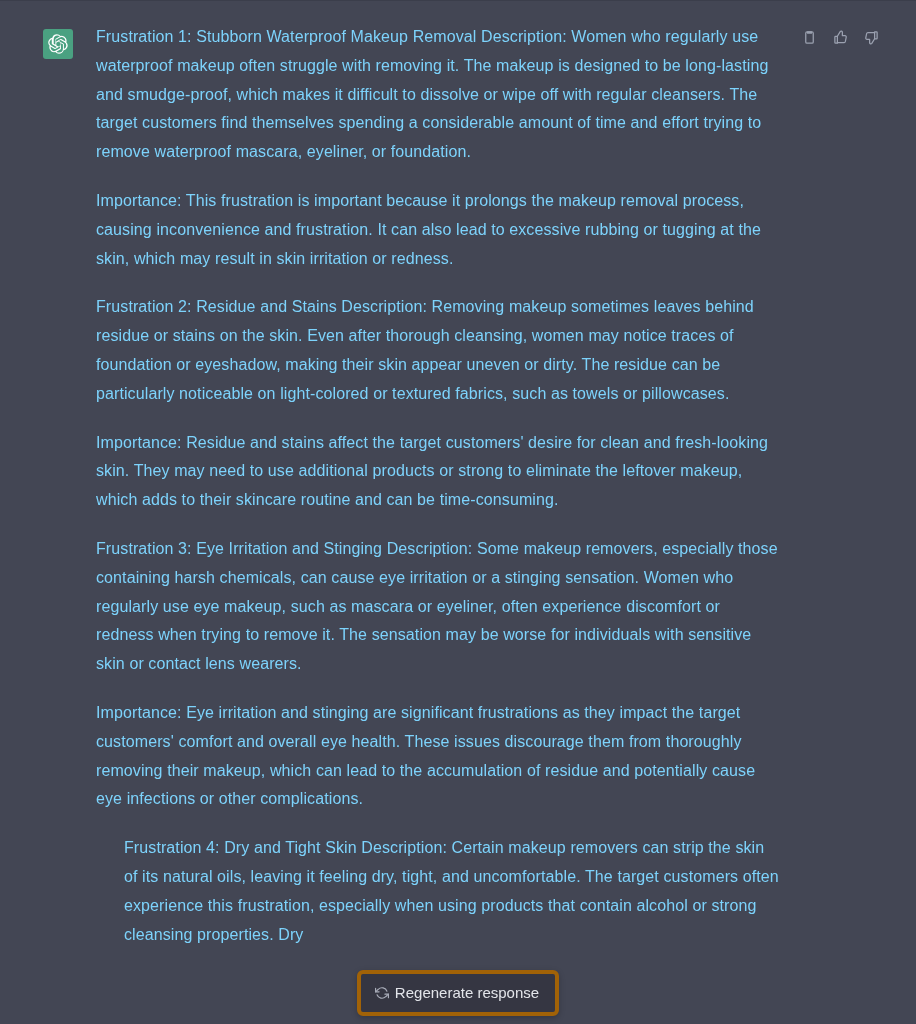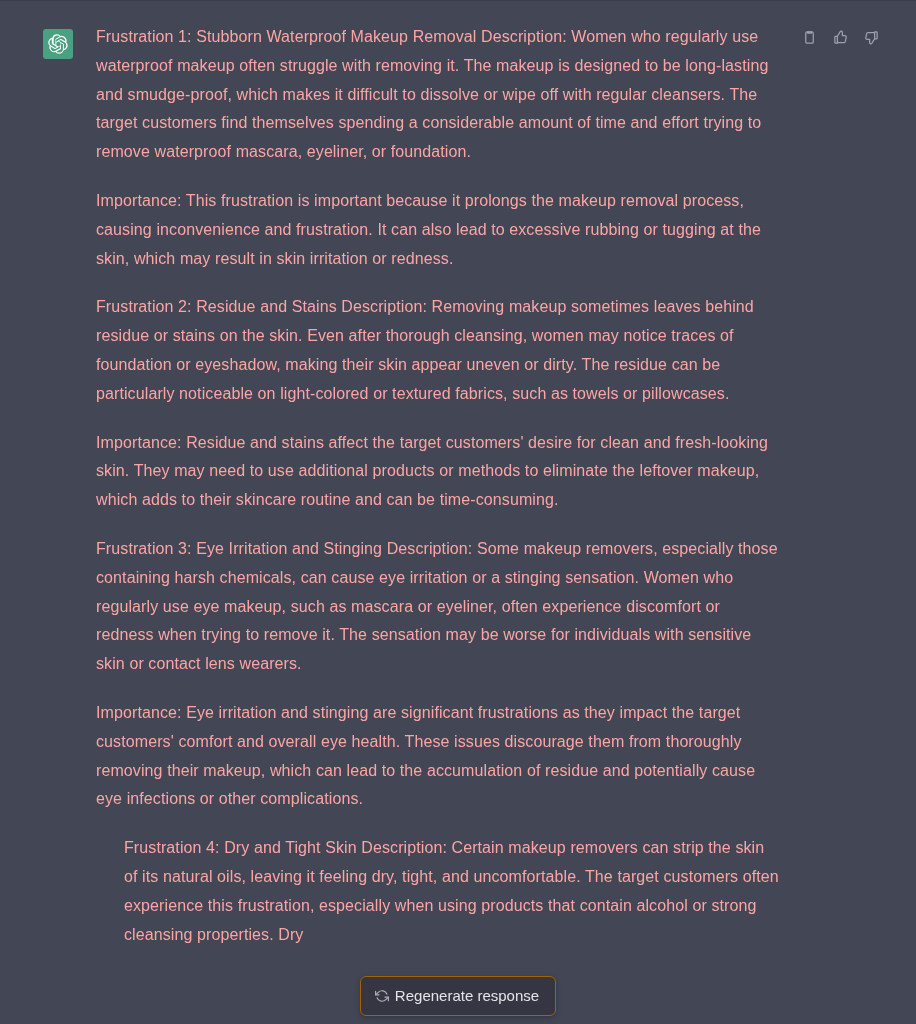"Frustration 1: Stubborn Waterproof" .prose { color: #fca5a5 -> #7dd3fc }
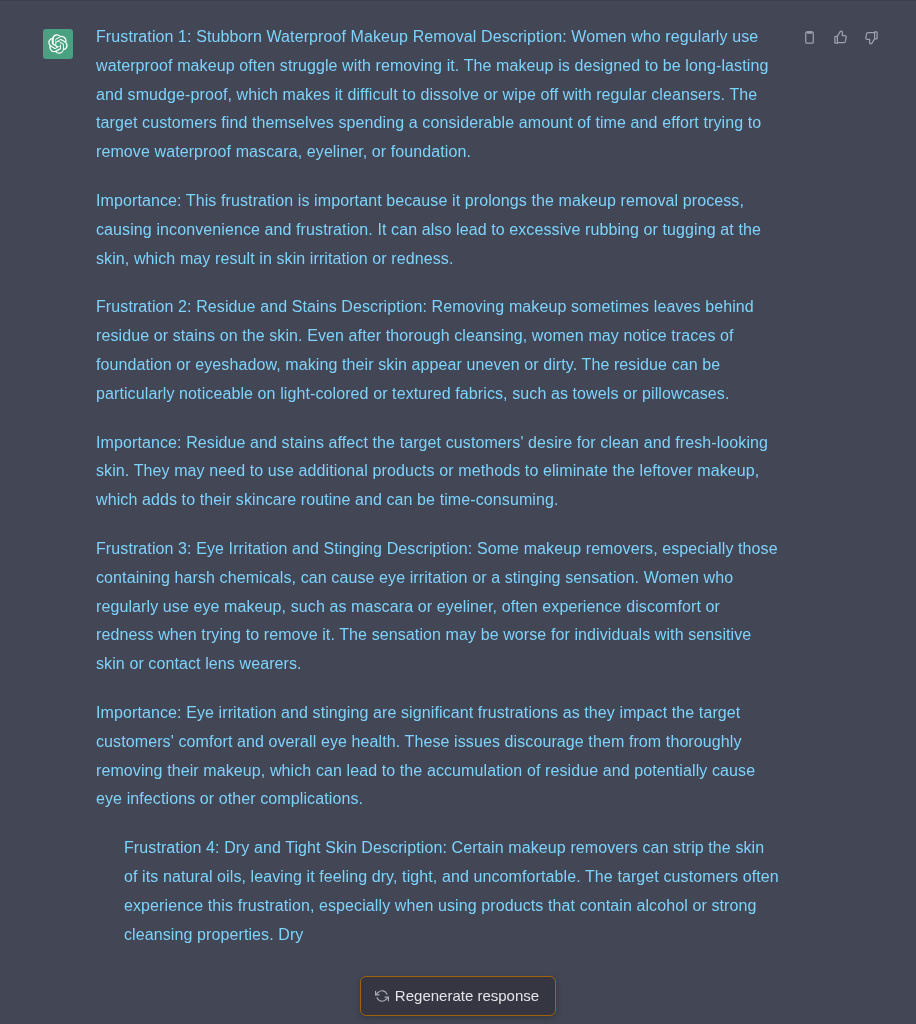"Importance: Residue and stains affect" p { text: methods -> strong }
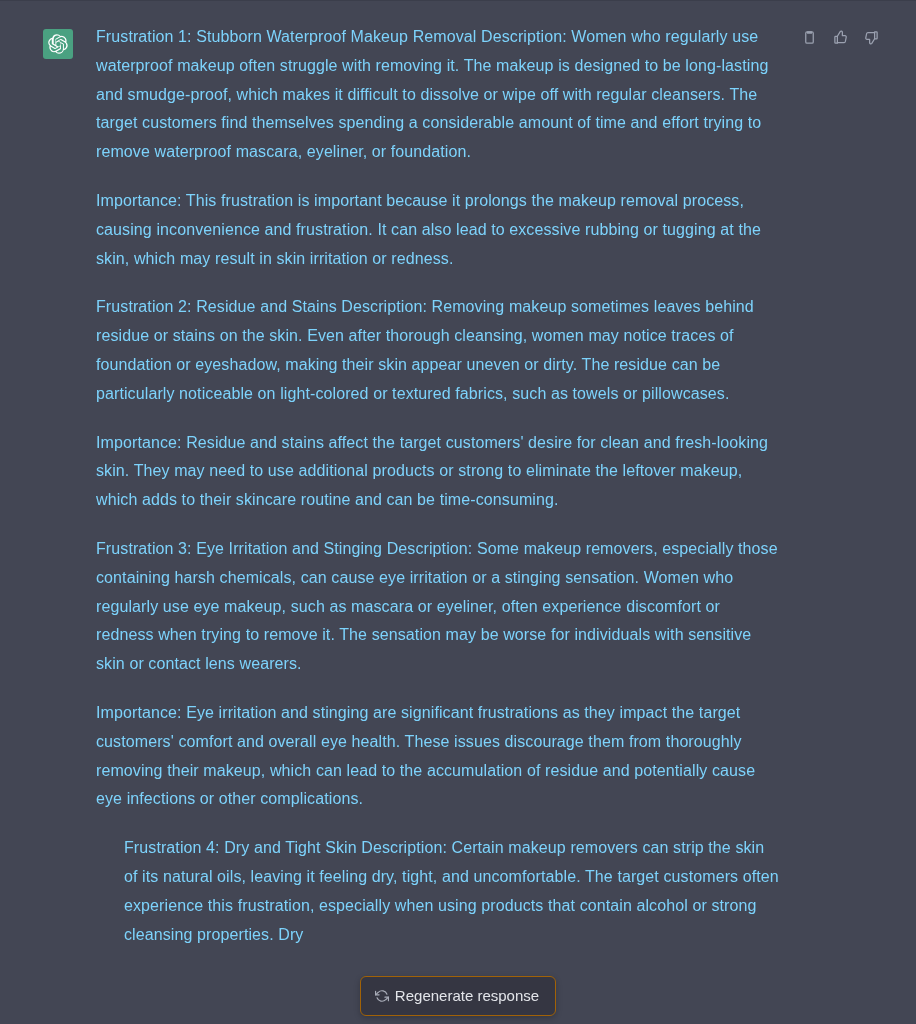"Regenerate response" .regen-btn { border: 1px solid #a16207 -> 4px solid #a16207 }
